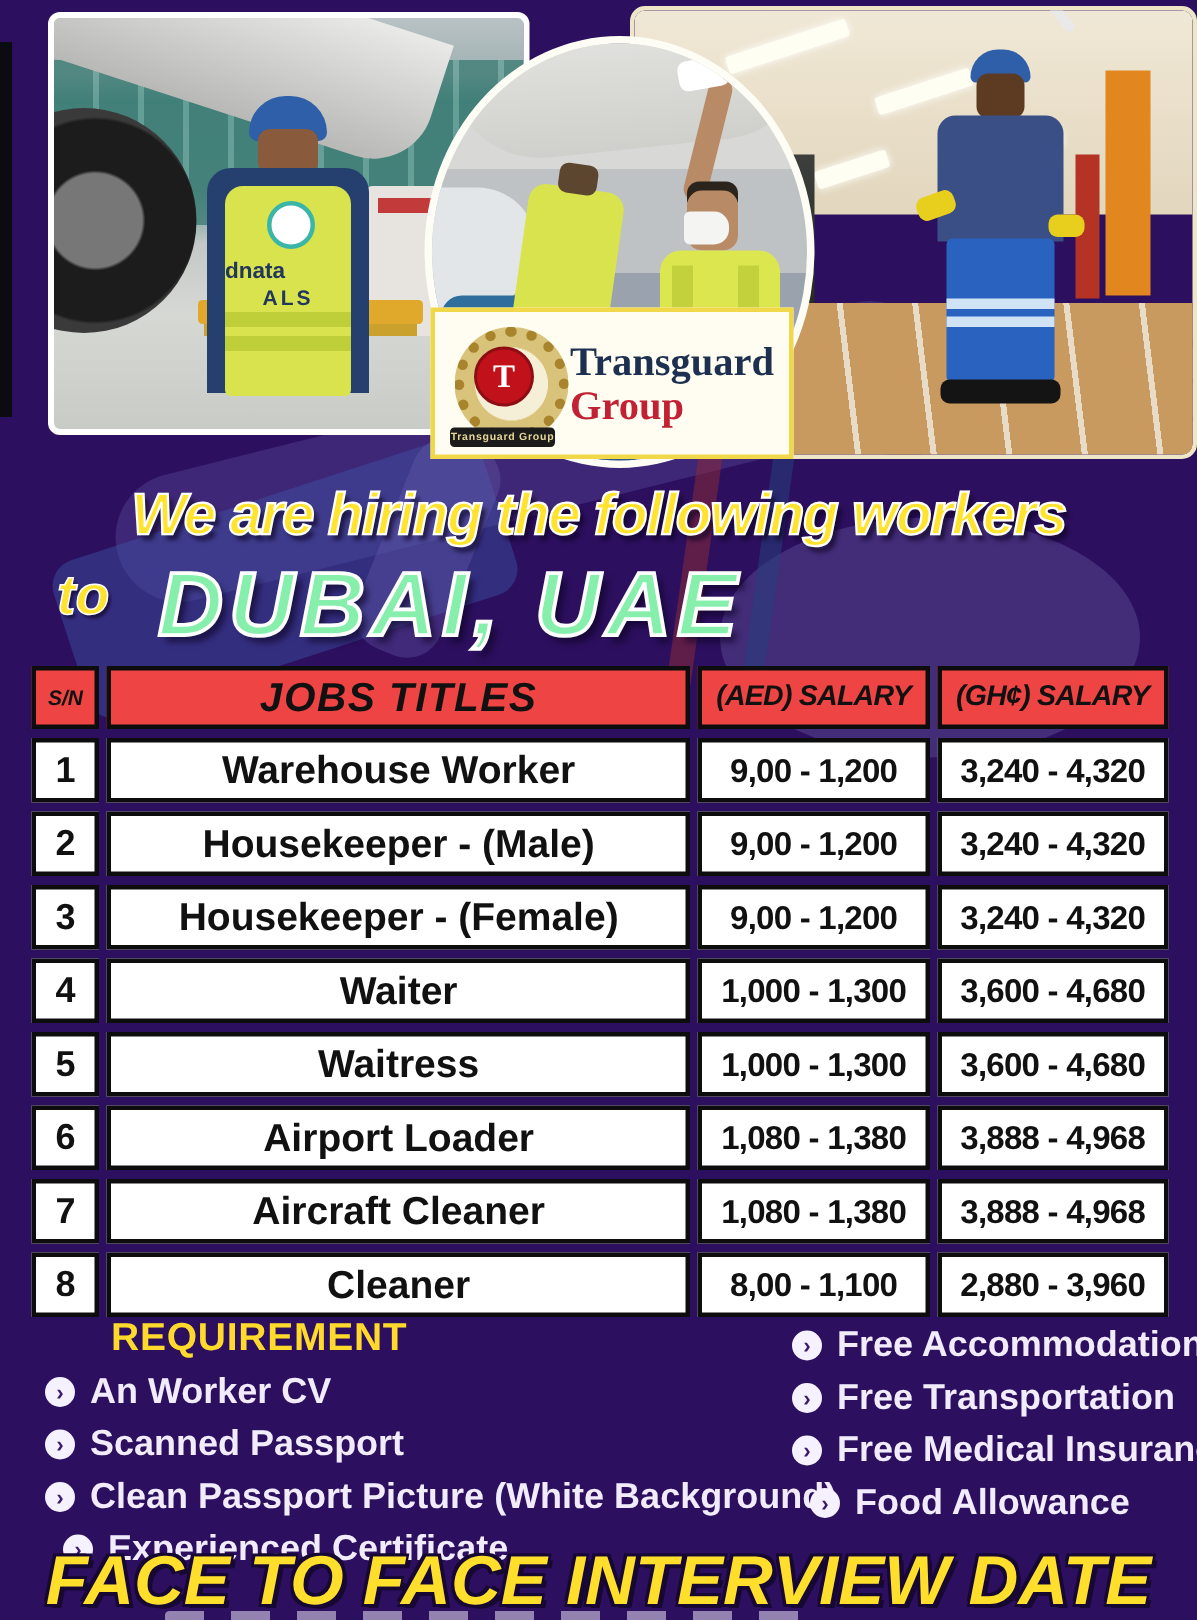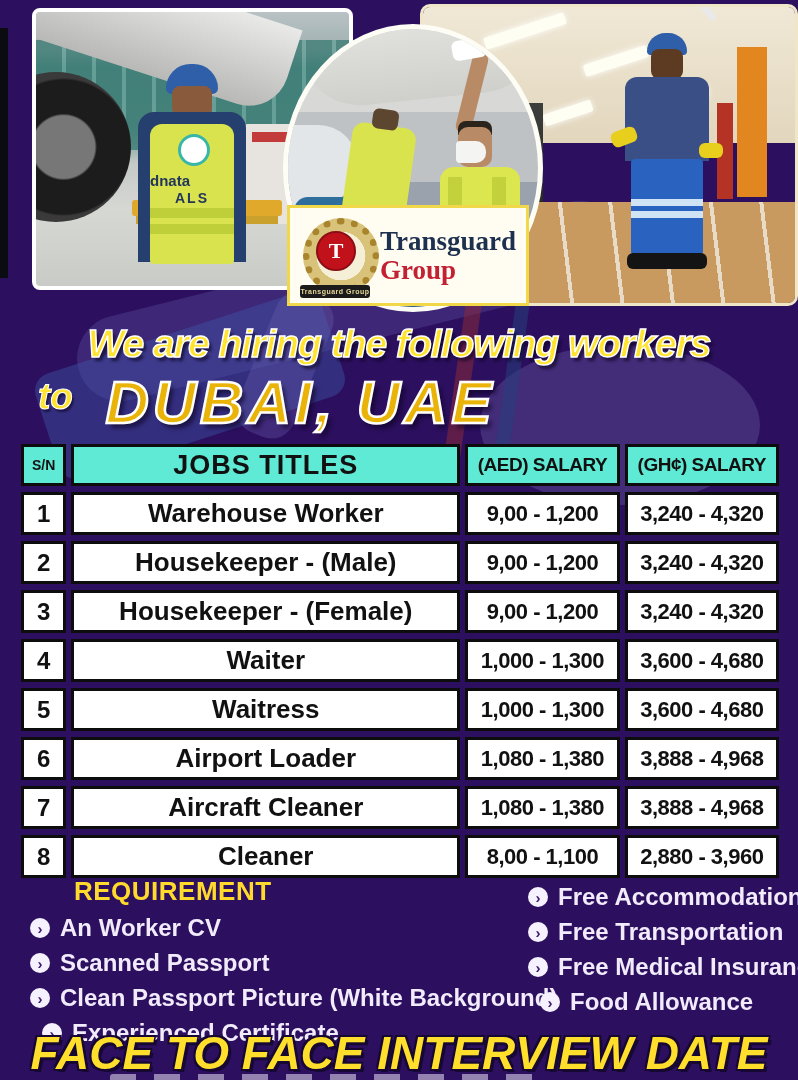"DUBAI, UAE" .headline2 .dest { color: #eab308 -> #86efac }
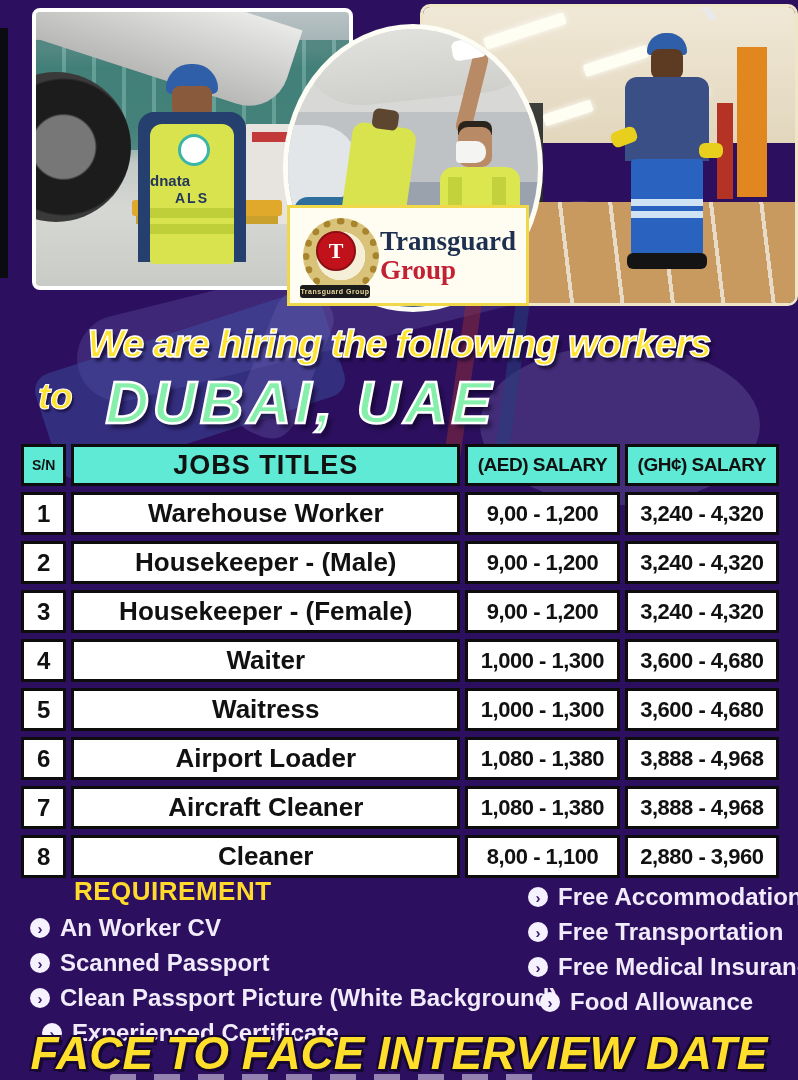"S/N" table.jobs th { background: #5eead4 -> #ef4444; font-style: none -> italic }
